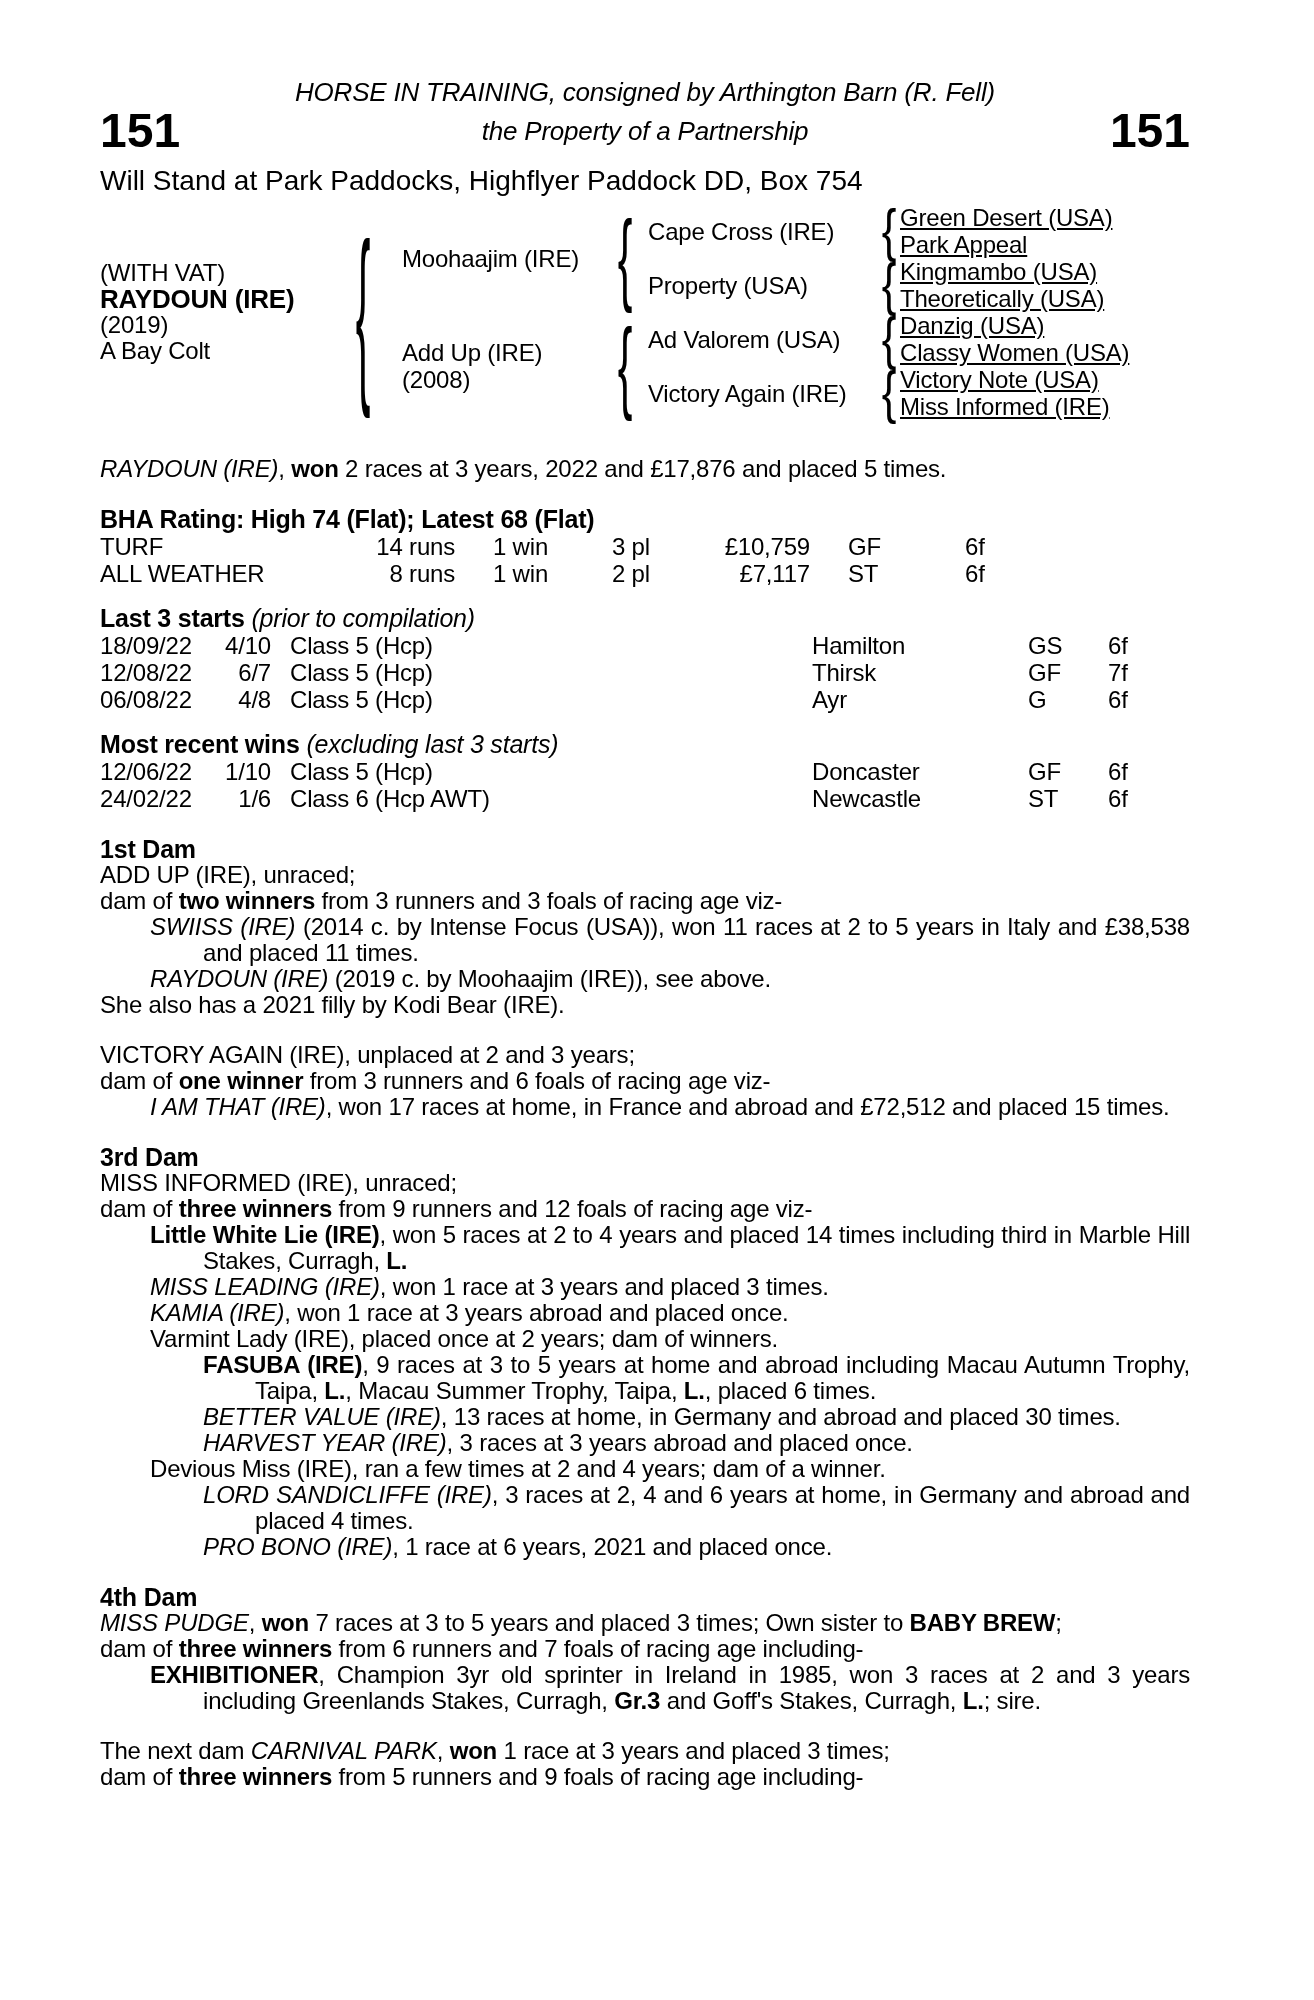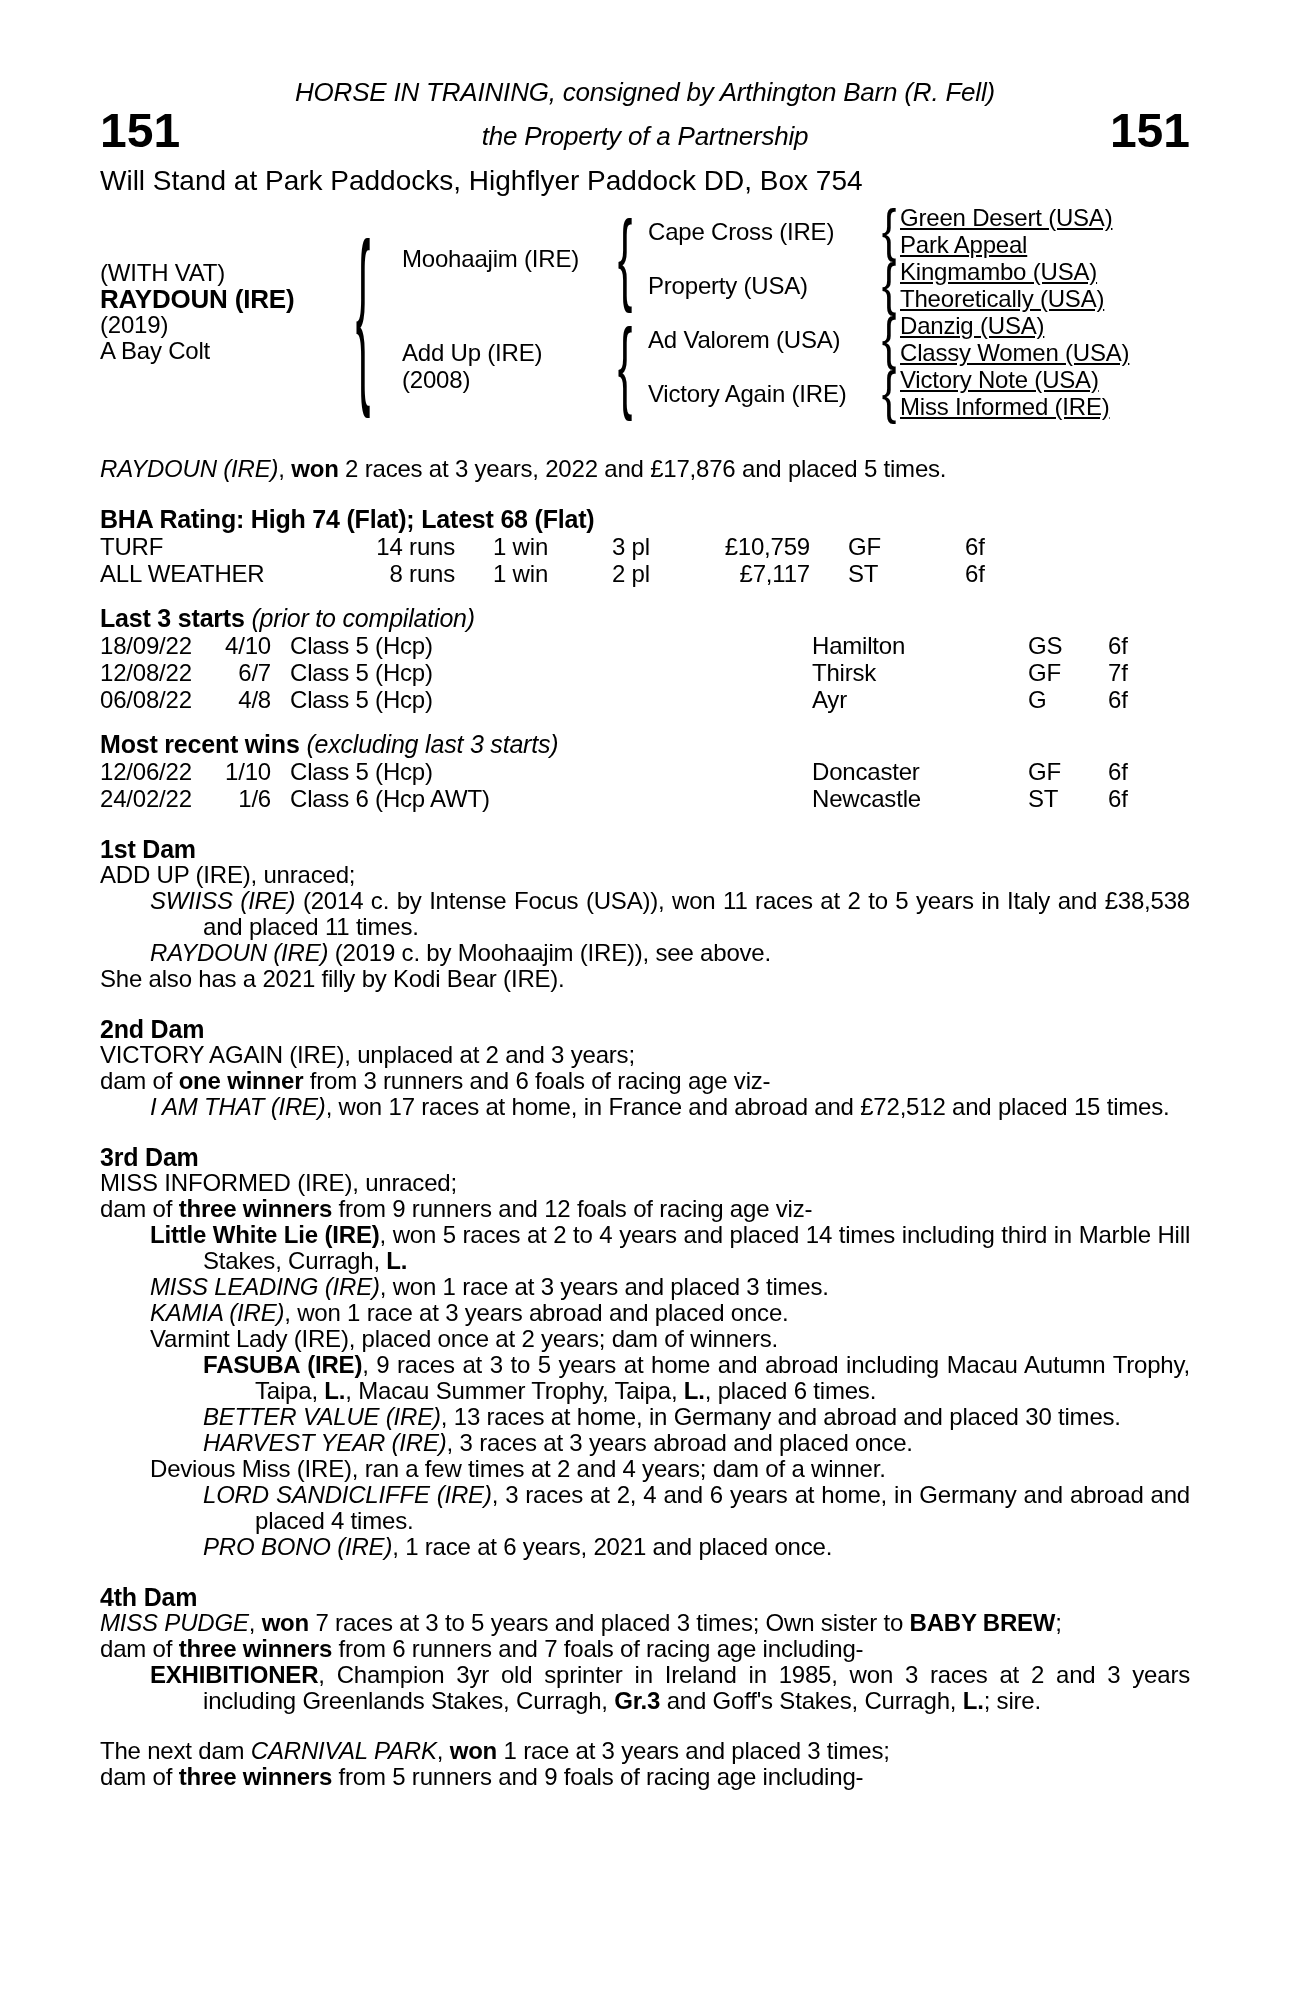"151" .lot-row { align-items: flex-end -> center }
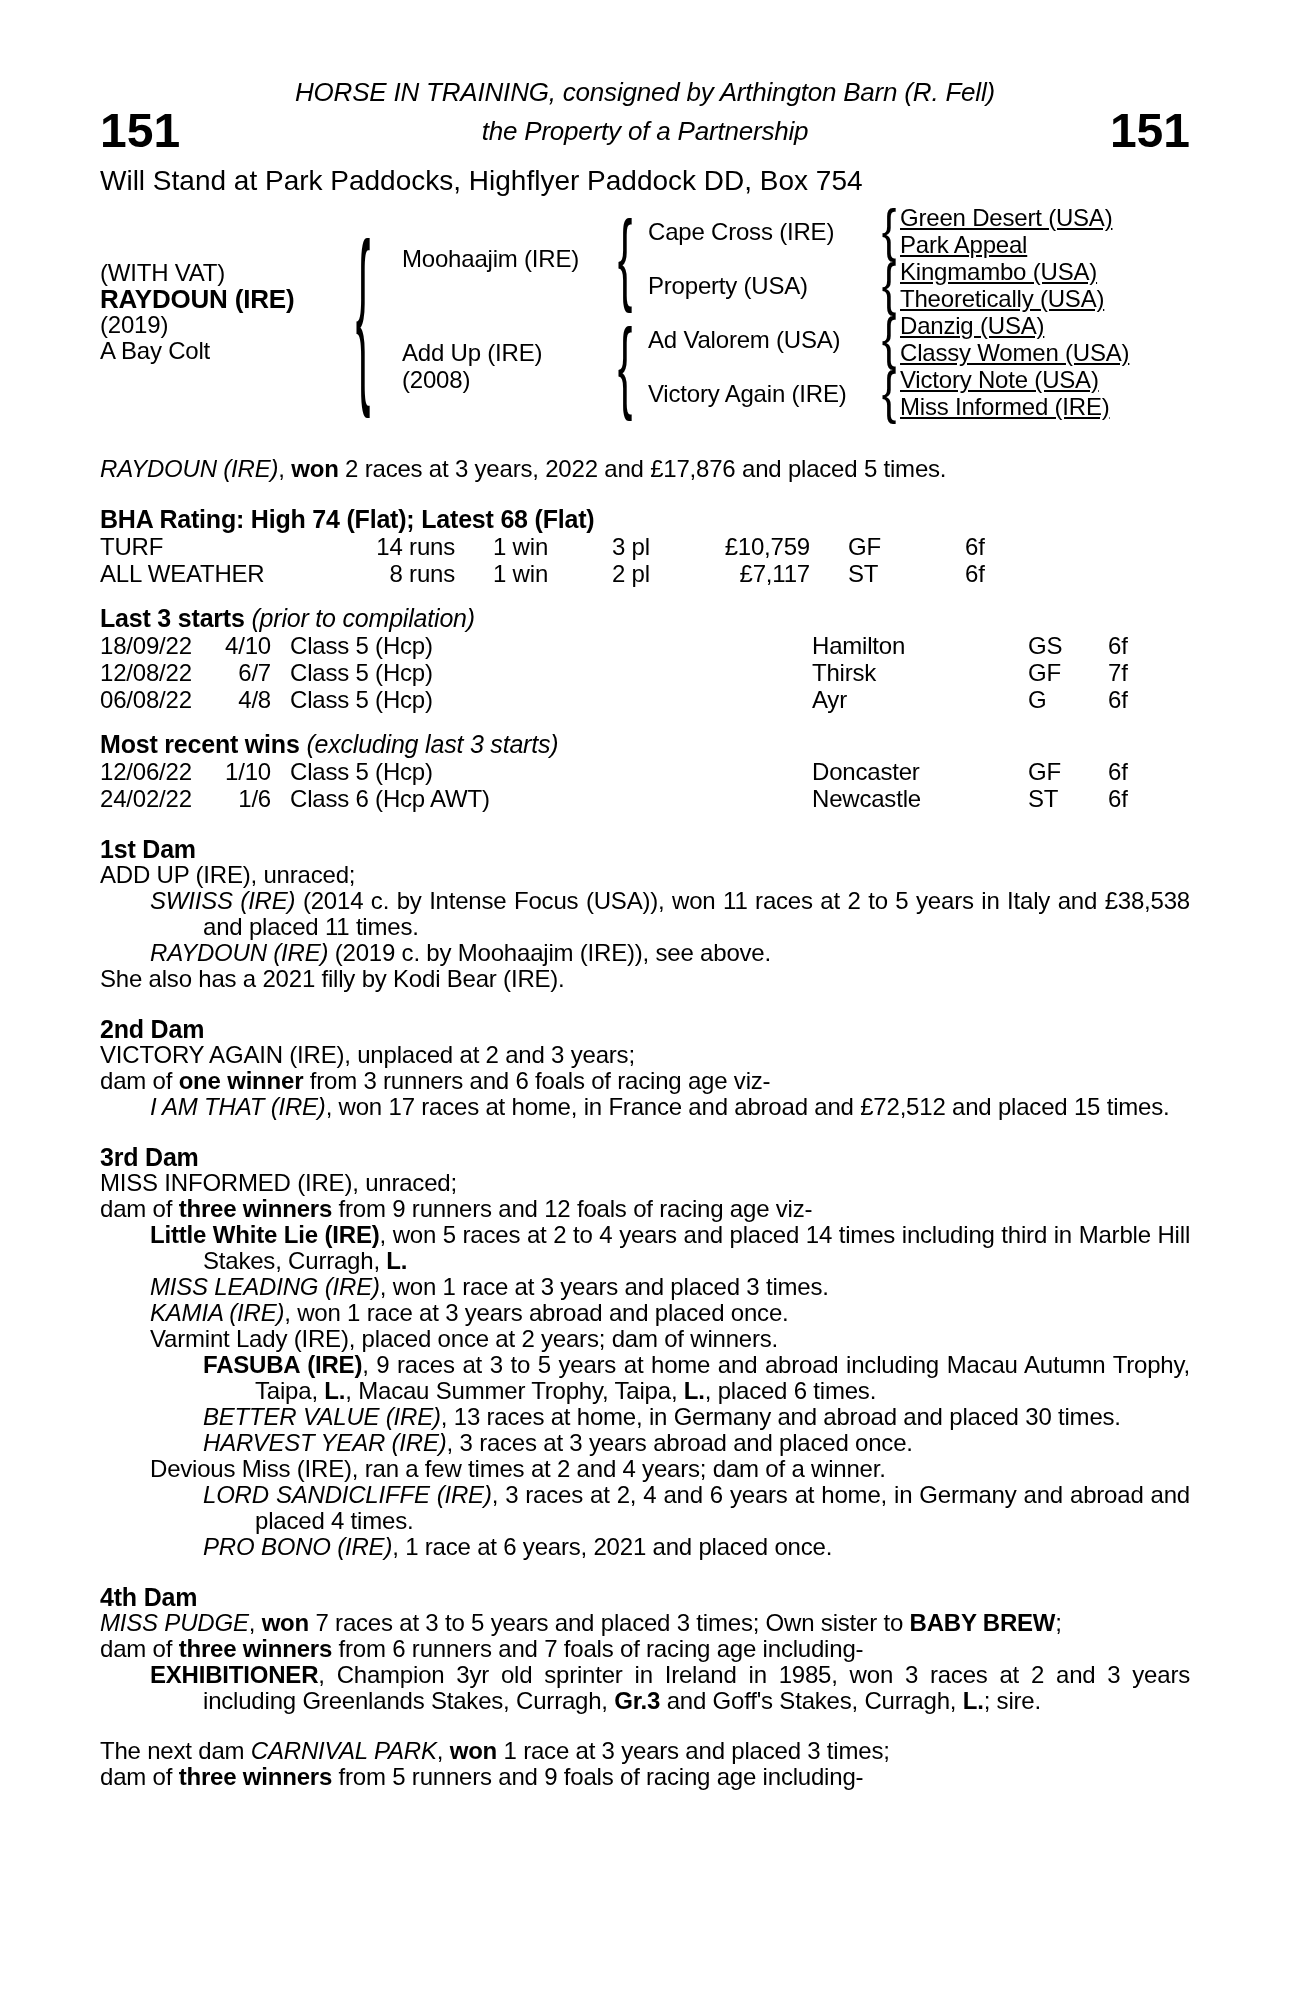"dam of two winners from" div.dam-line { html: none -> <div><span>dam of </span><span>two winners</span><span> from 3 runners and 3 foals of racing age viz-</span></div> }
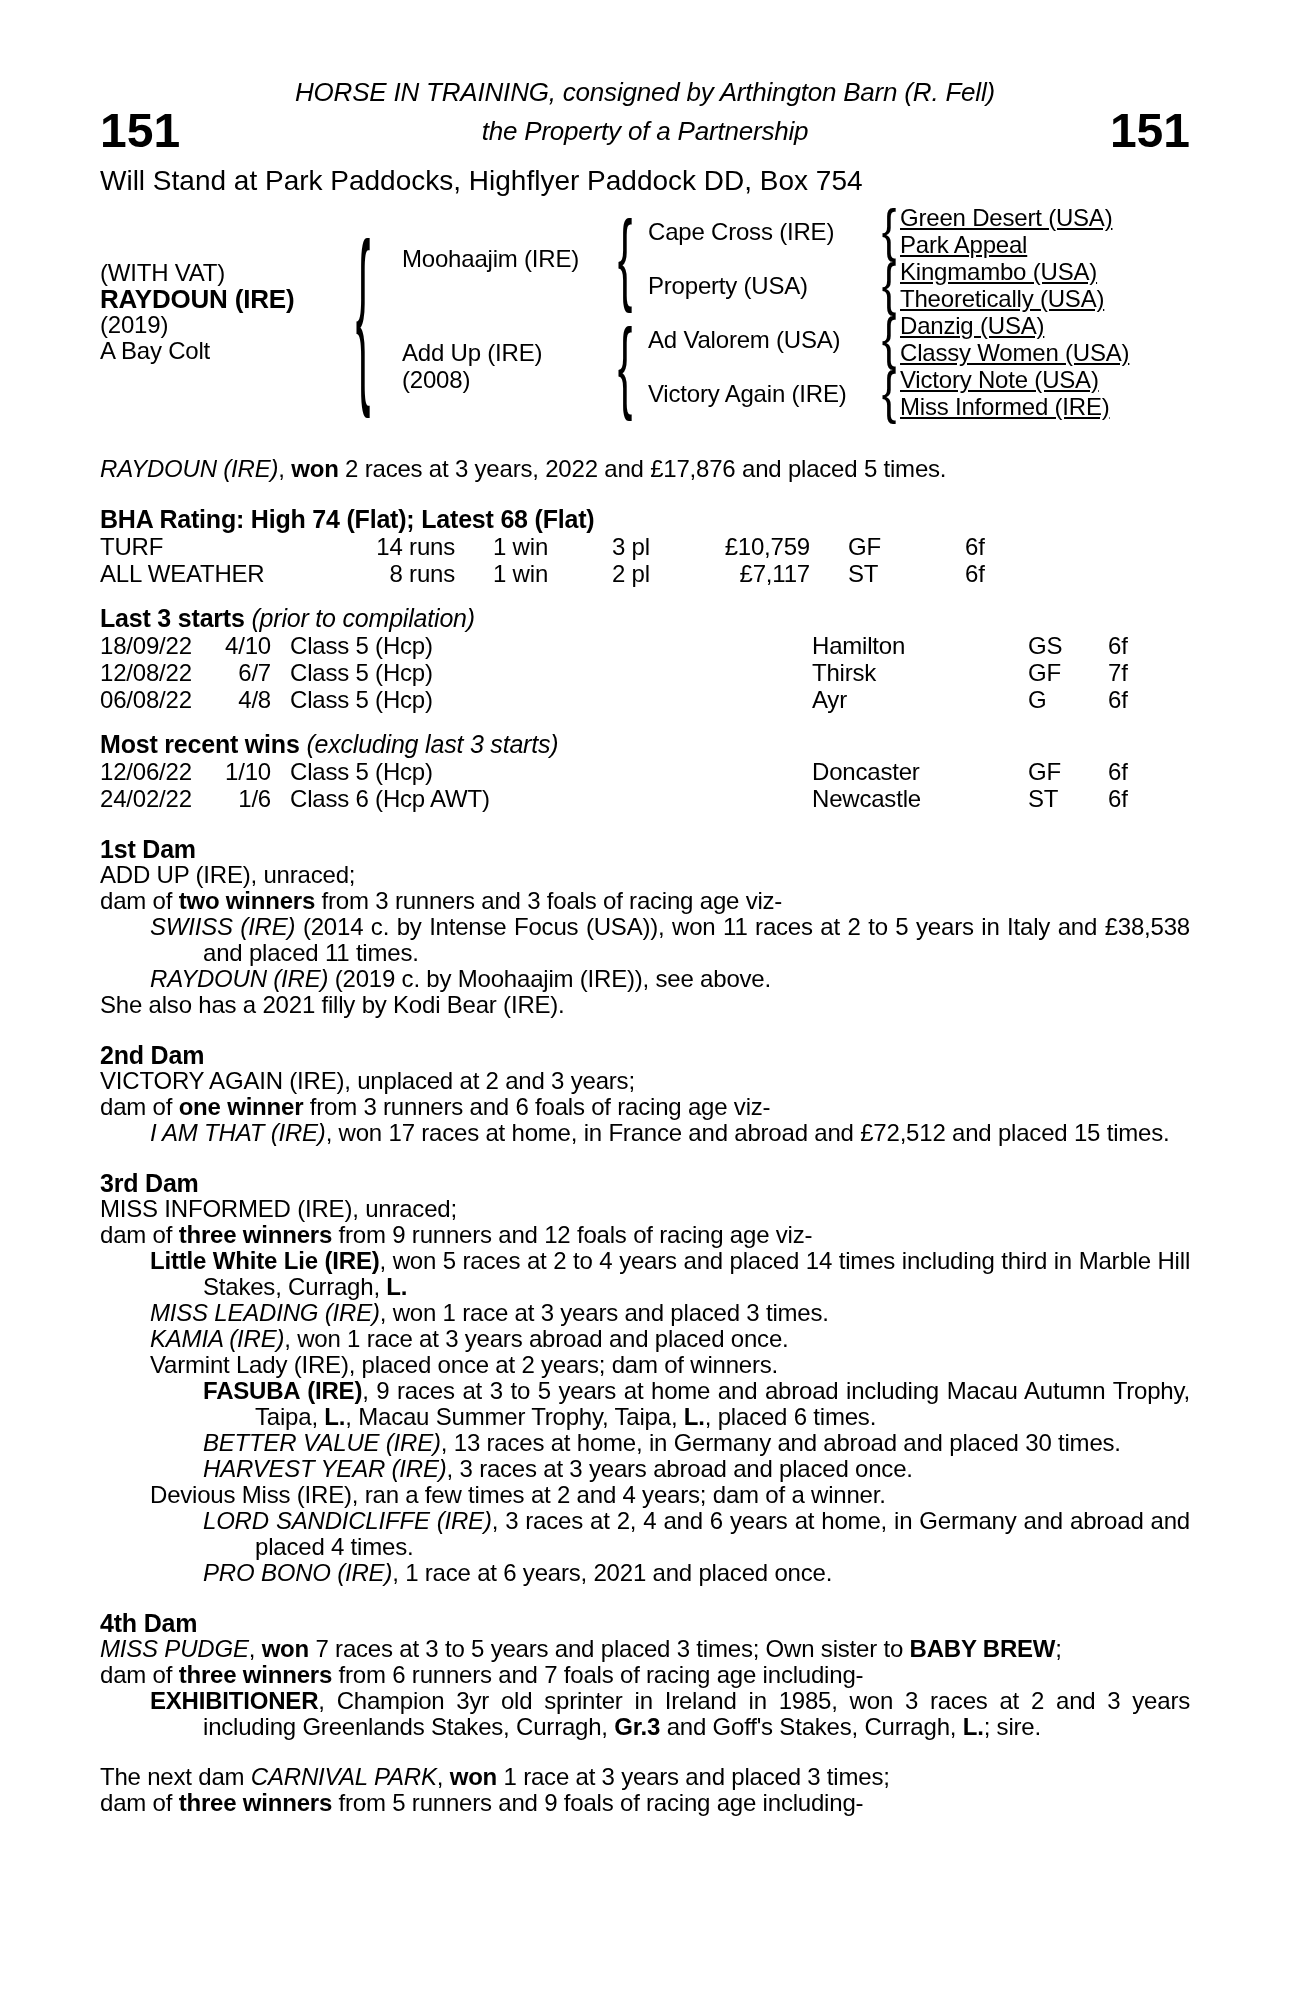"2nd Dam" div.dam-head { html: <div>2nd Dam</div> -> none }
